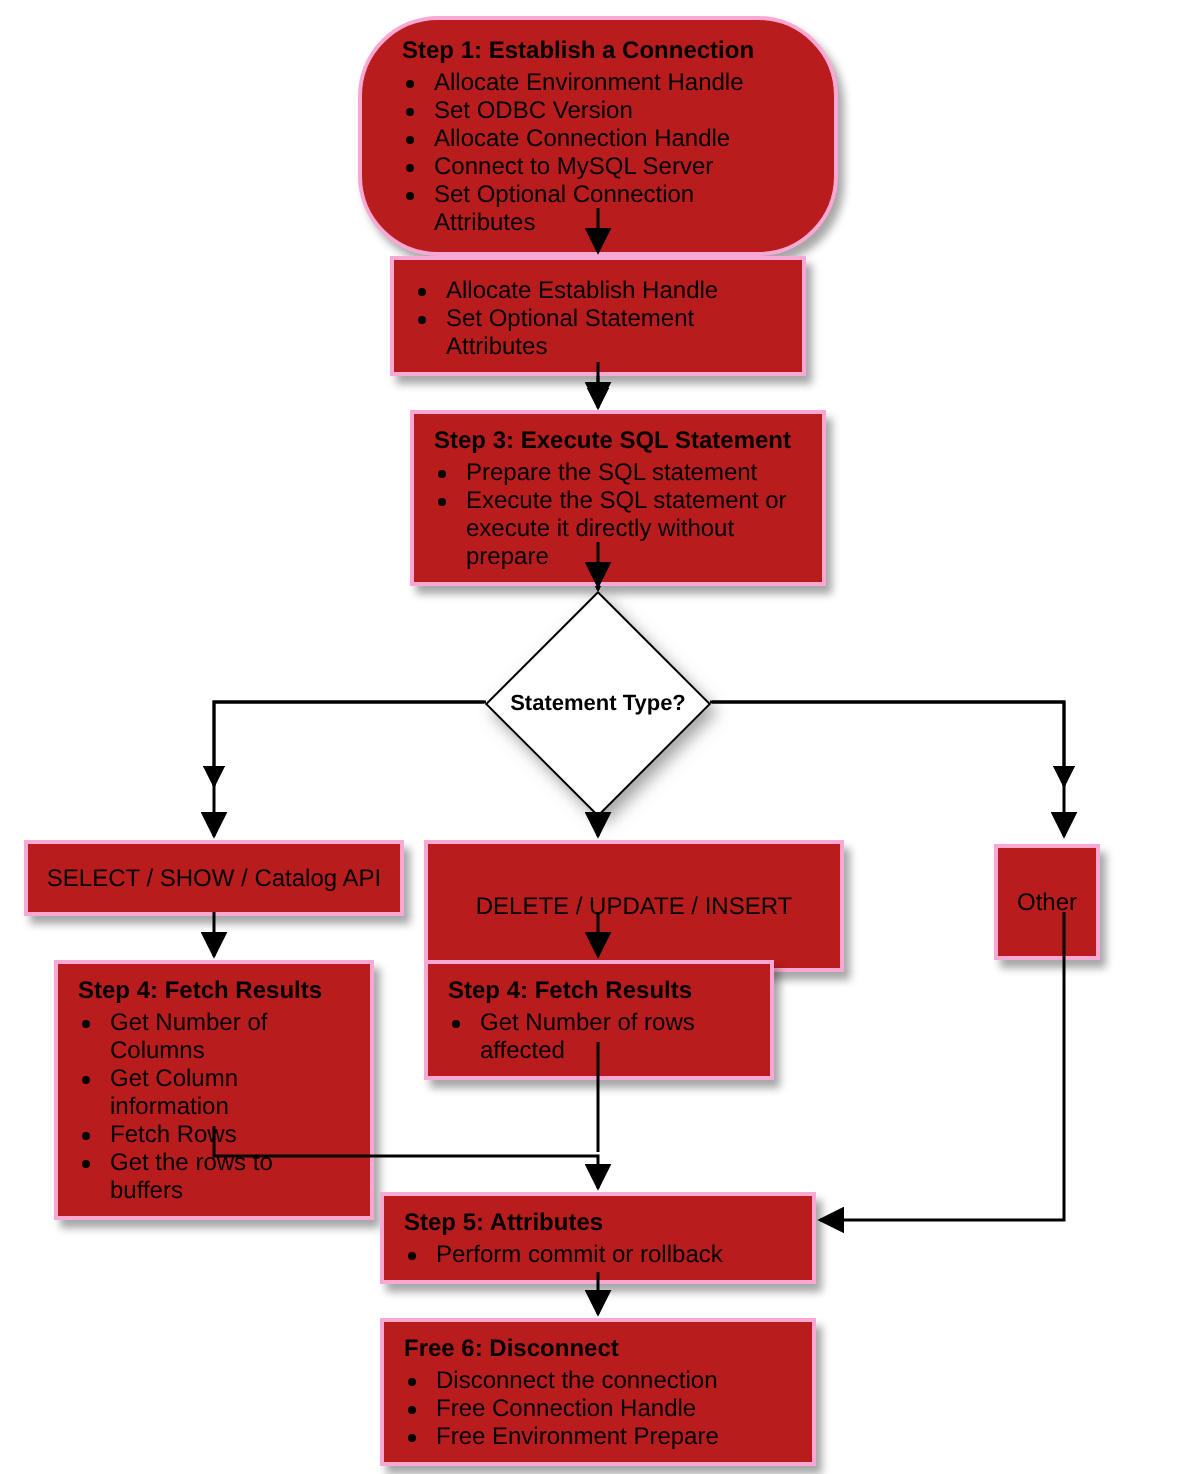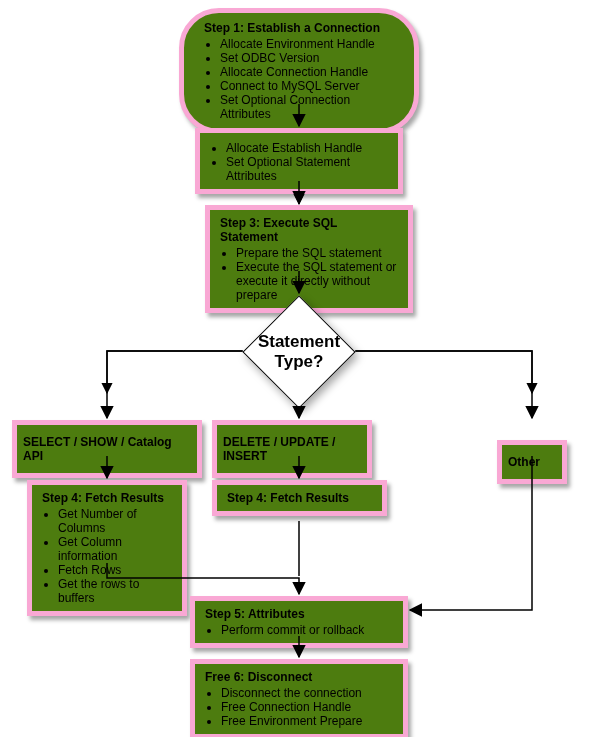"Step 1: Establish a Connection" .node { background: #4d7c0f -> #b91c1c; border: 5px solid #f9a8d4 -> 2px solid #f9a8d4 }
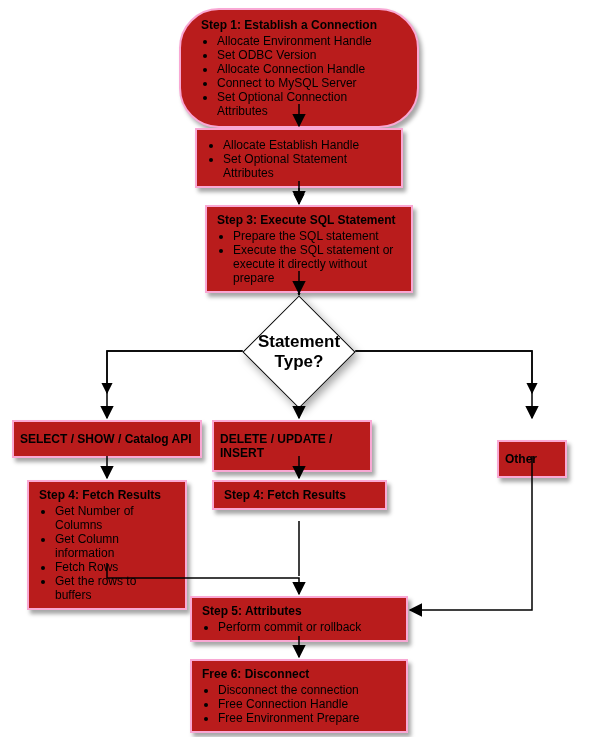"Statement Type?" .diamond-label { font-size: 17px -> 11px }
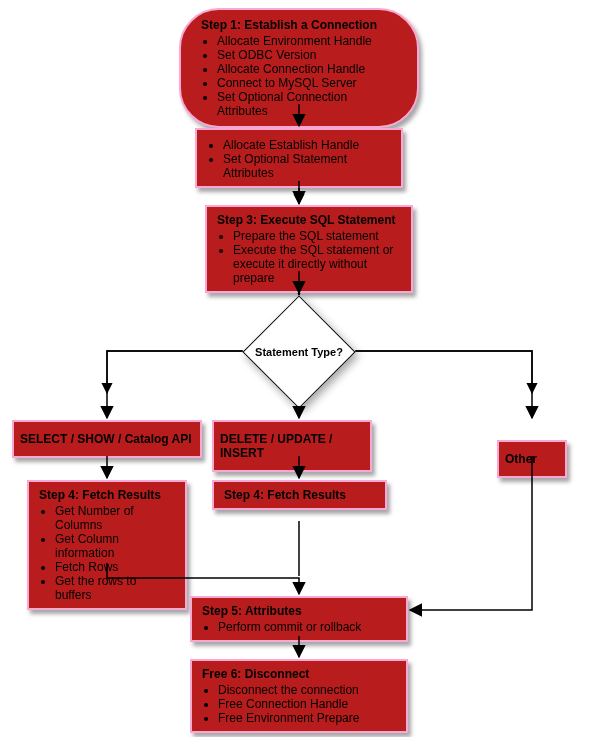"SELECT / SHOW / Catalog" .center-text { font-weight: bold -> normal; text-align: left -> center }
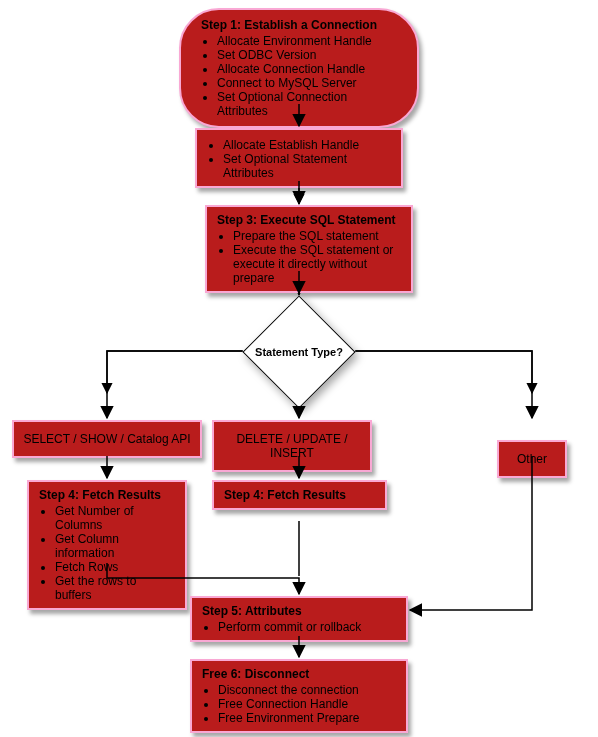"DELETE / UPDATE / INSERT" div.node { padding: 10px 6px -> 24px 6px; width: 160px -> 210px }
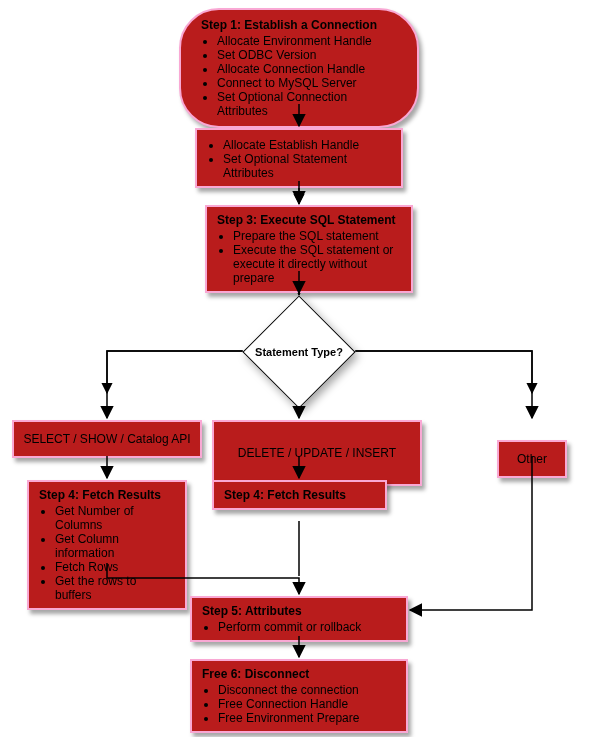"Other" div.node { padding: 10px 6px -> 20px 6px; top: 440px -> 422px; width: 70px -> 53px }
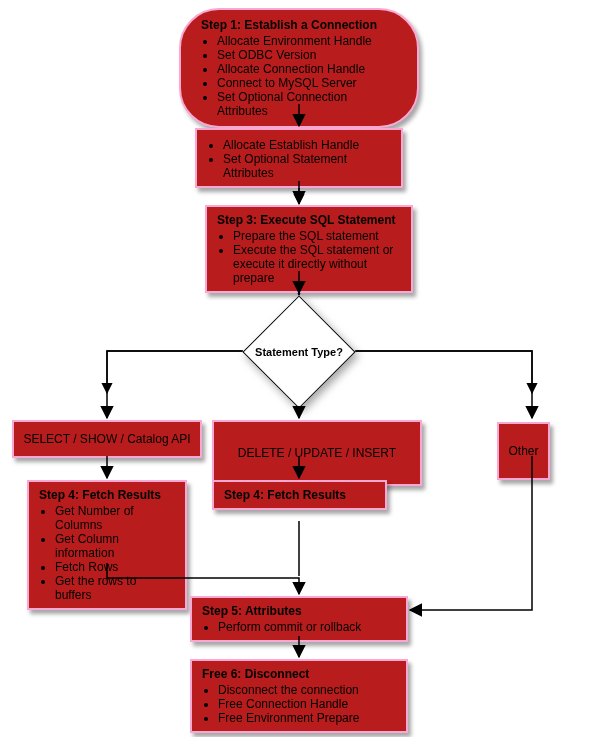"Get Number of rows affected" ul { html: none -> <ul> <li>Get Number of rows affected</li> </ul> }
